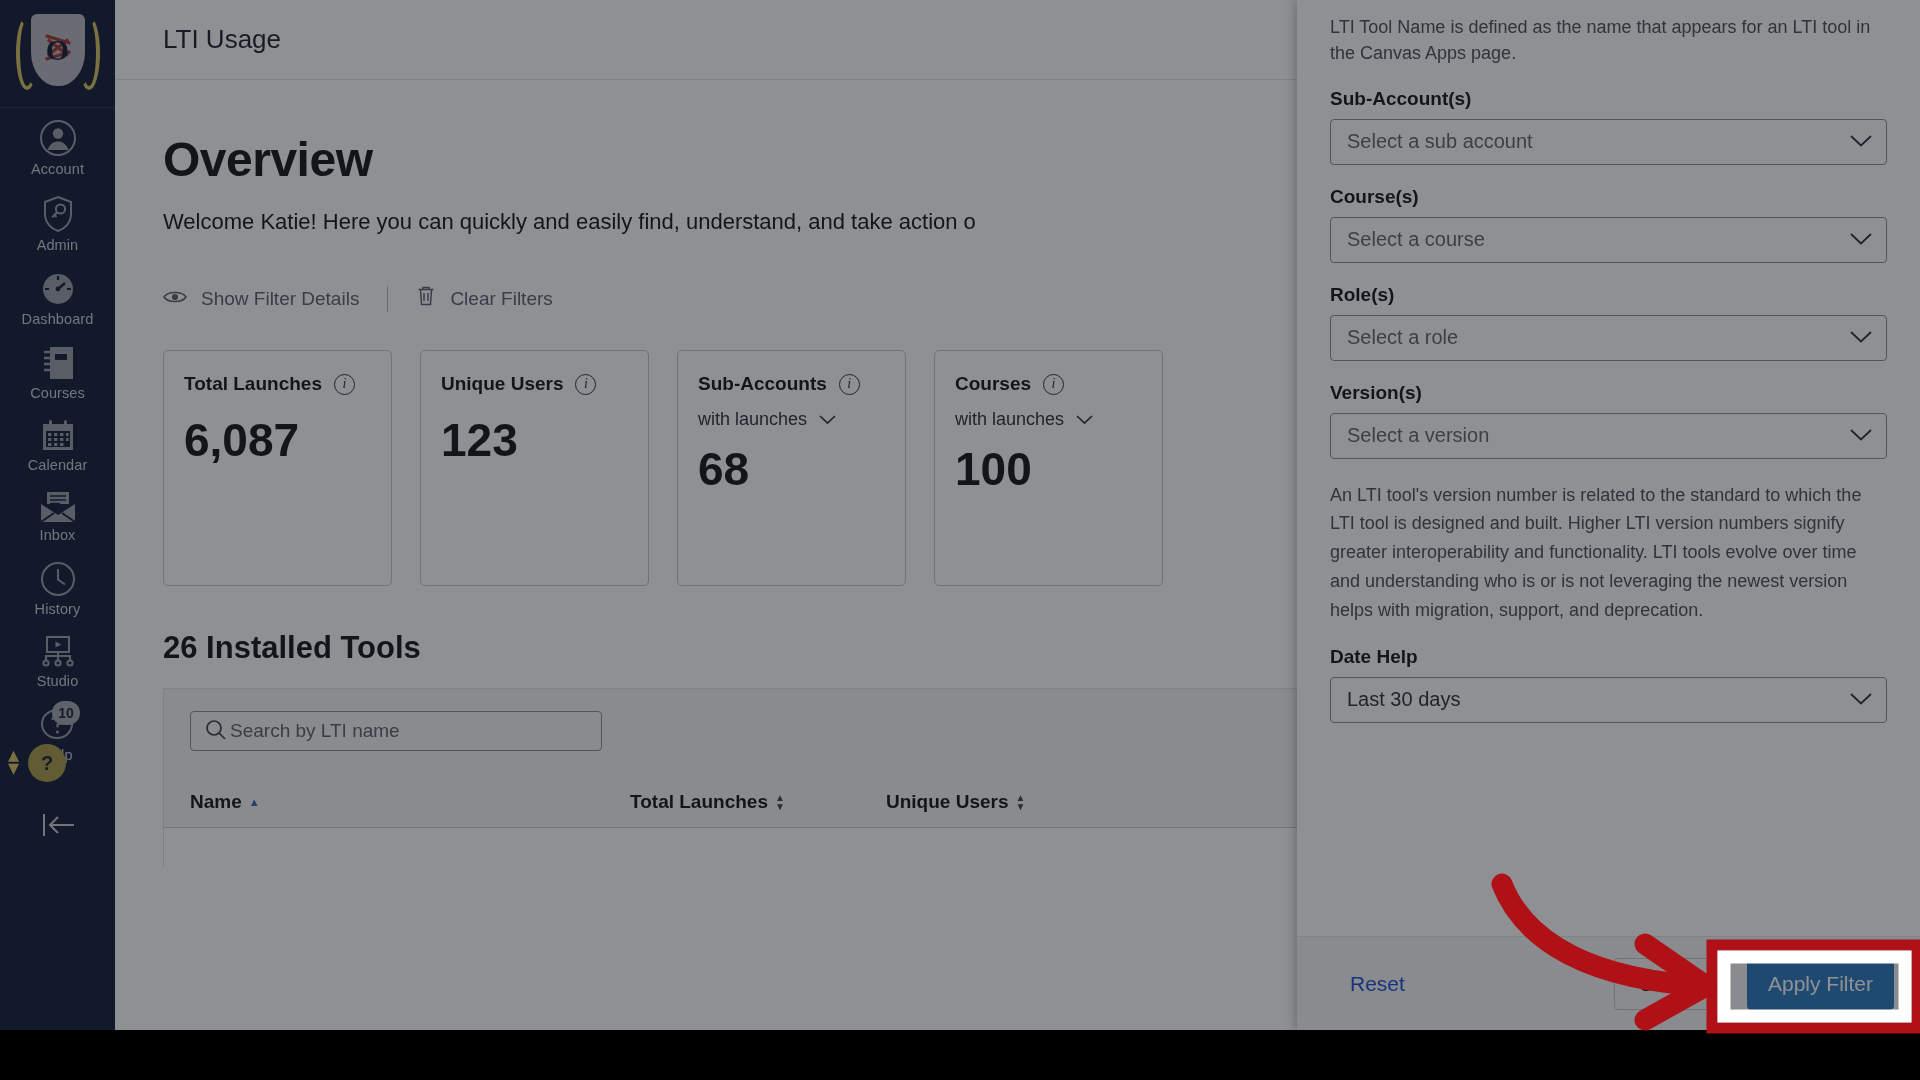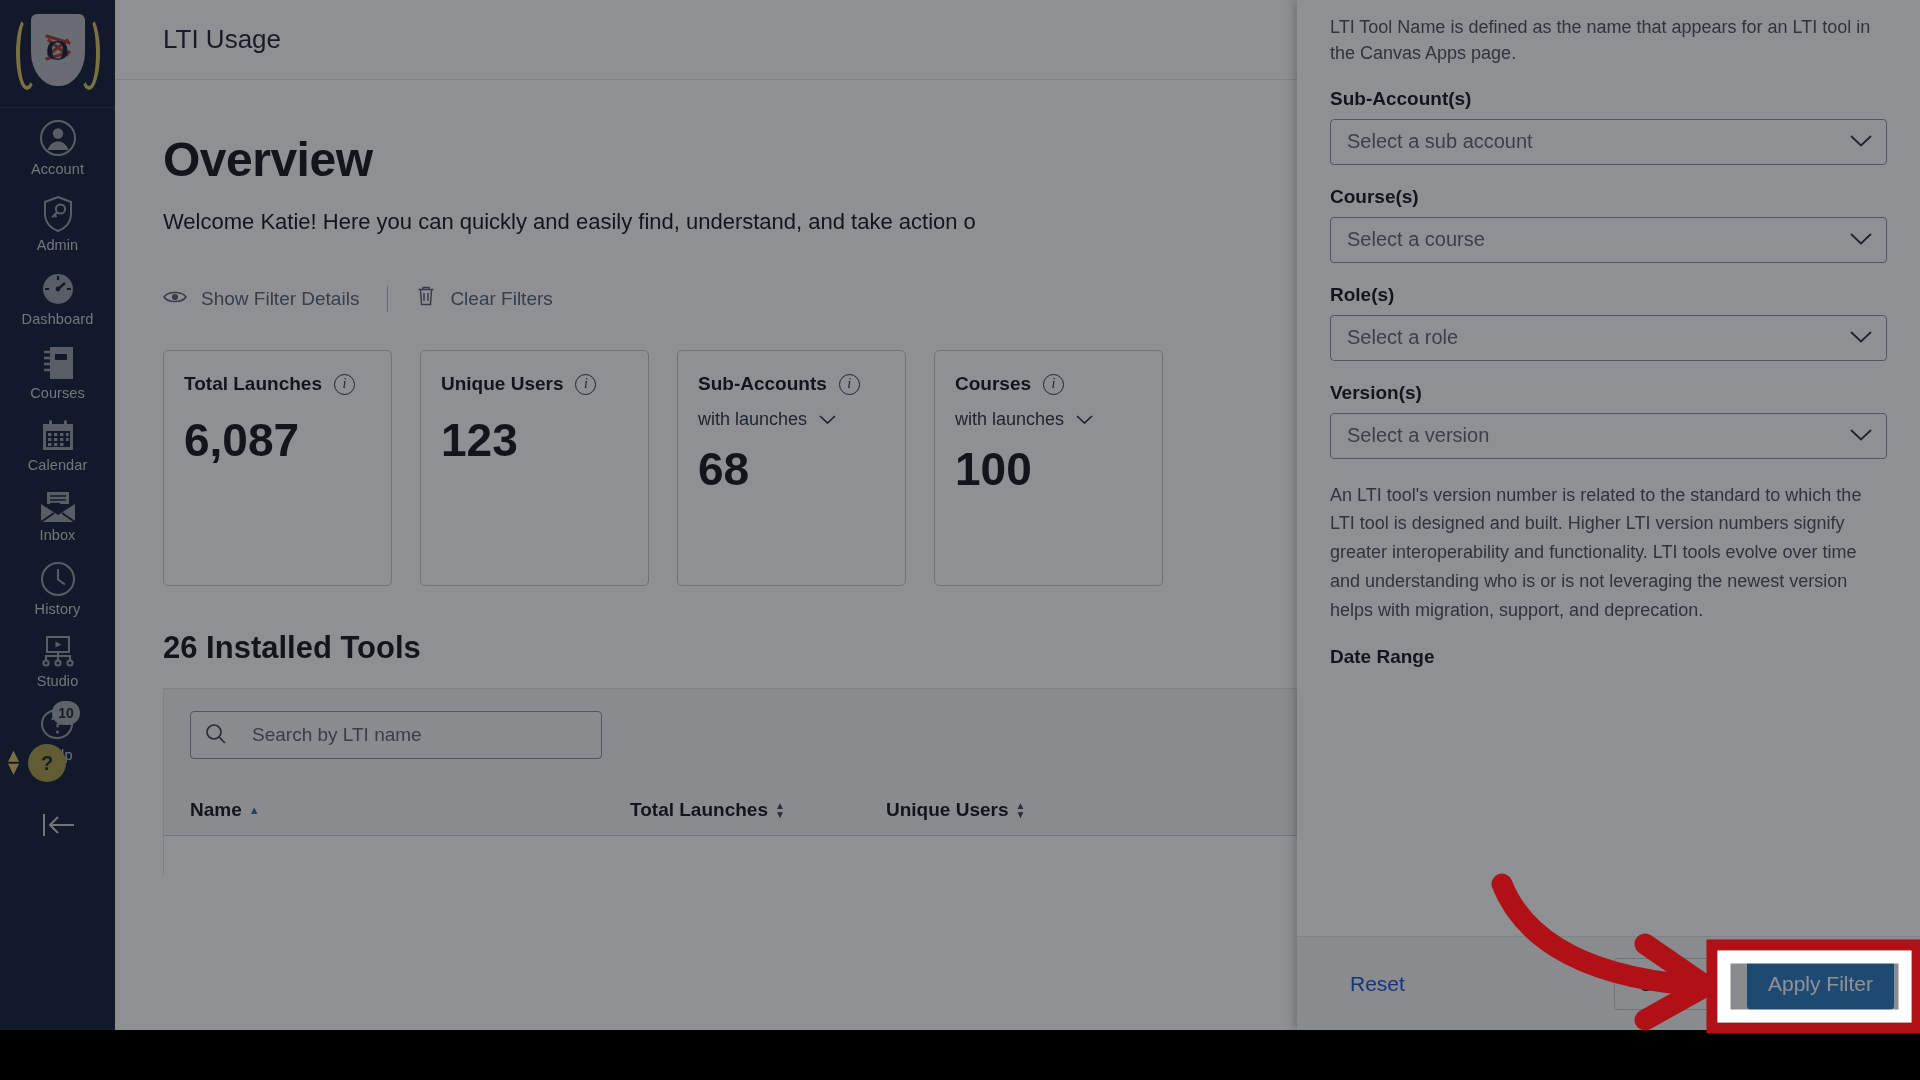"Date Range" div.fieldlabel { text: Range -> Help }
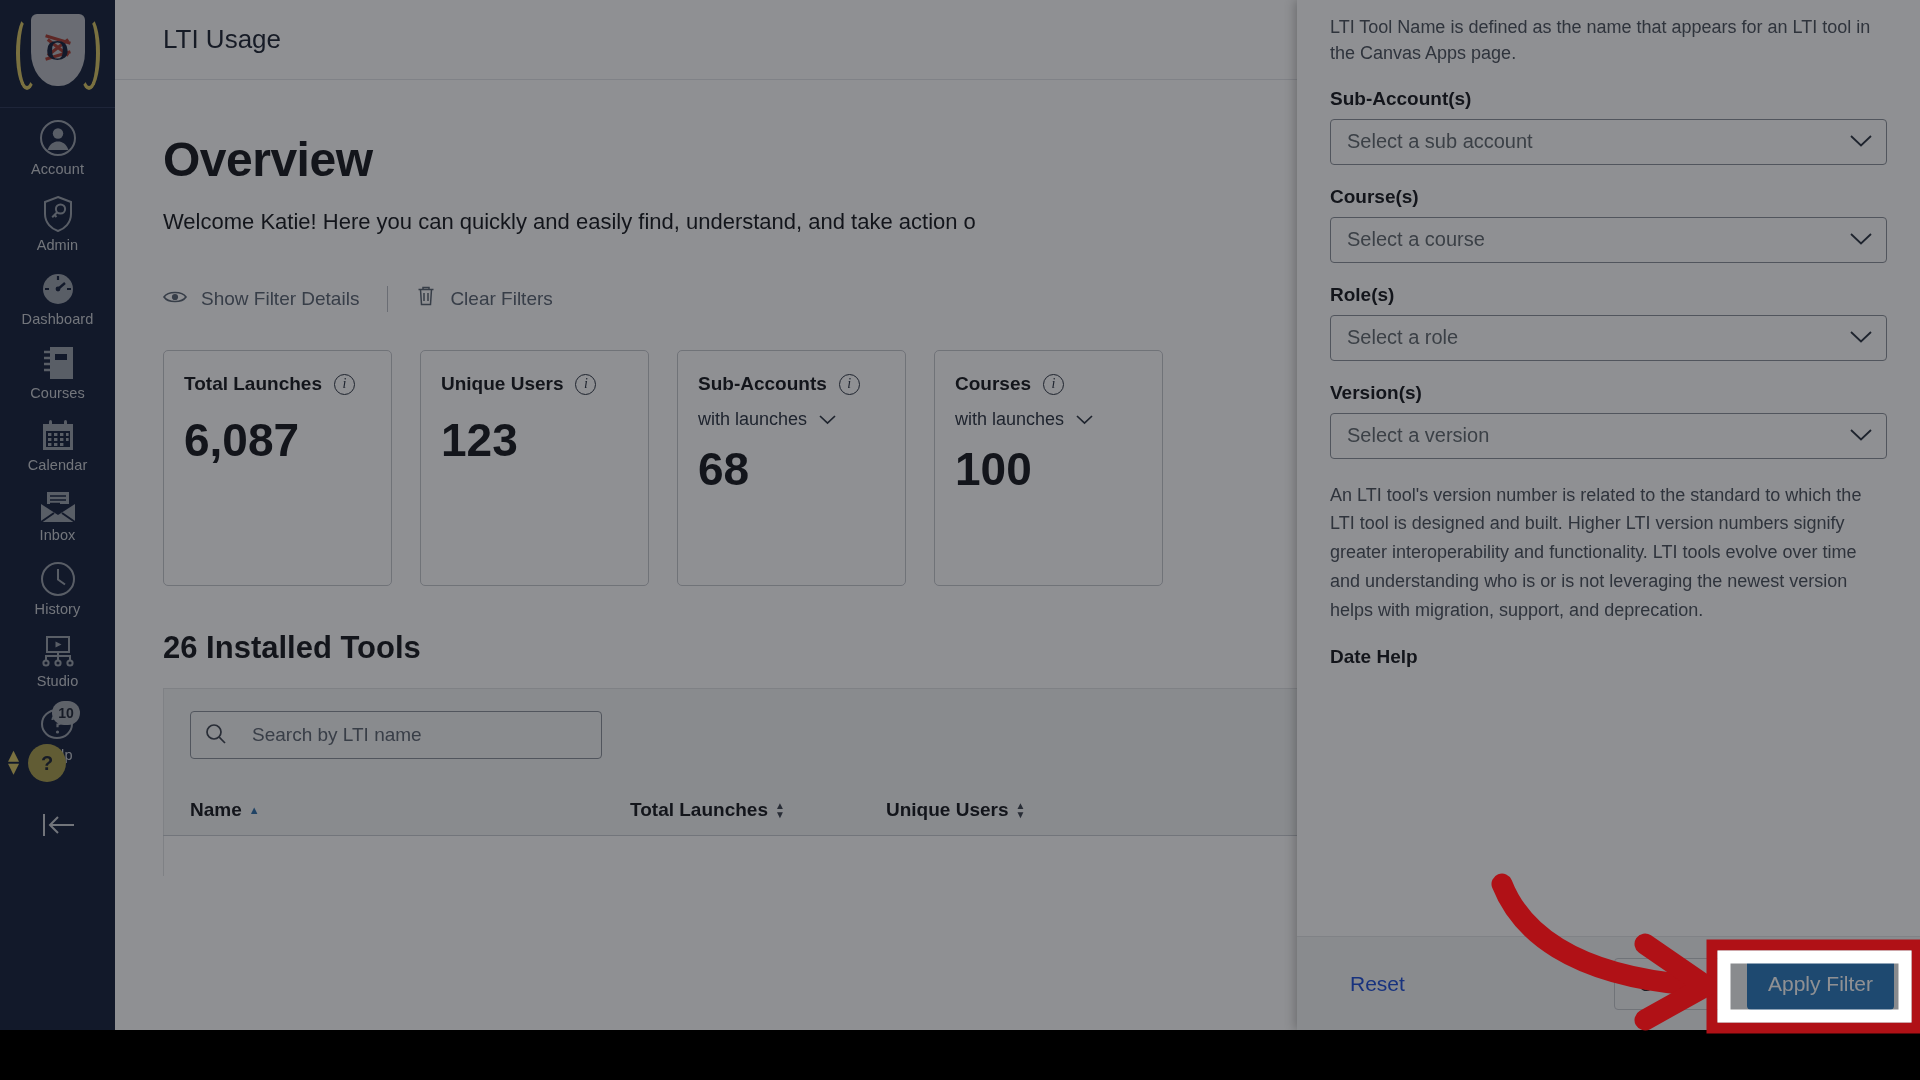"Last 30 days" div.select { html: none -> <div> <span>Last 30 days</span> <span> <svg> <path></path> </svg> </span> </div> }
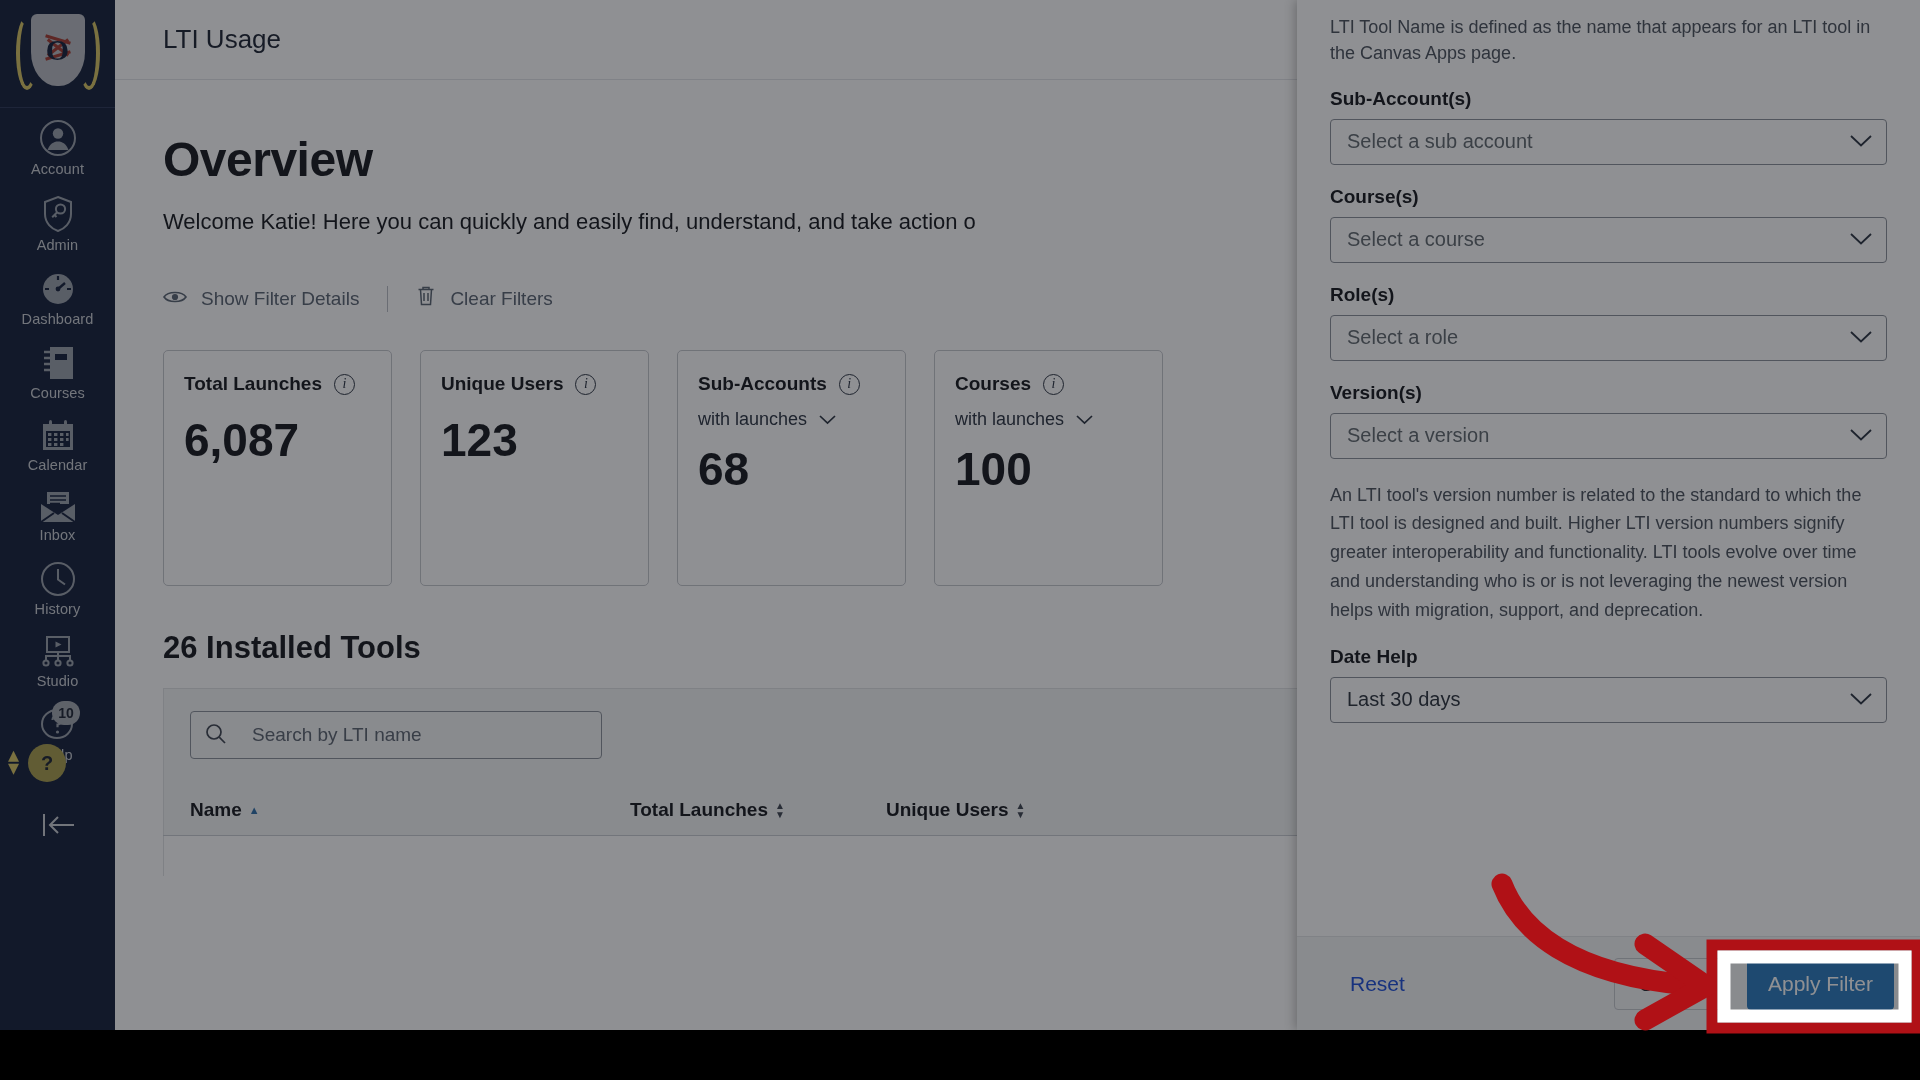"Search by LTI name" .searchbox { gap: 26px -> 4px; height: 48px -> 40px }
